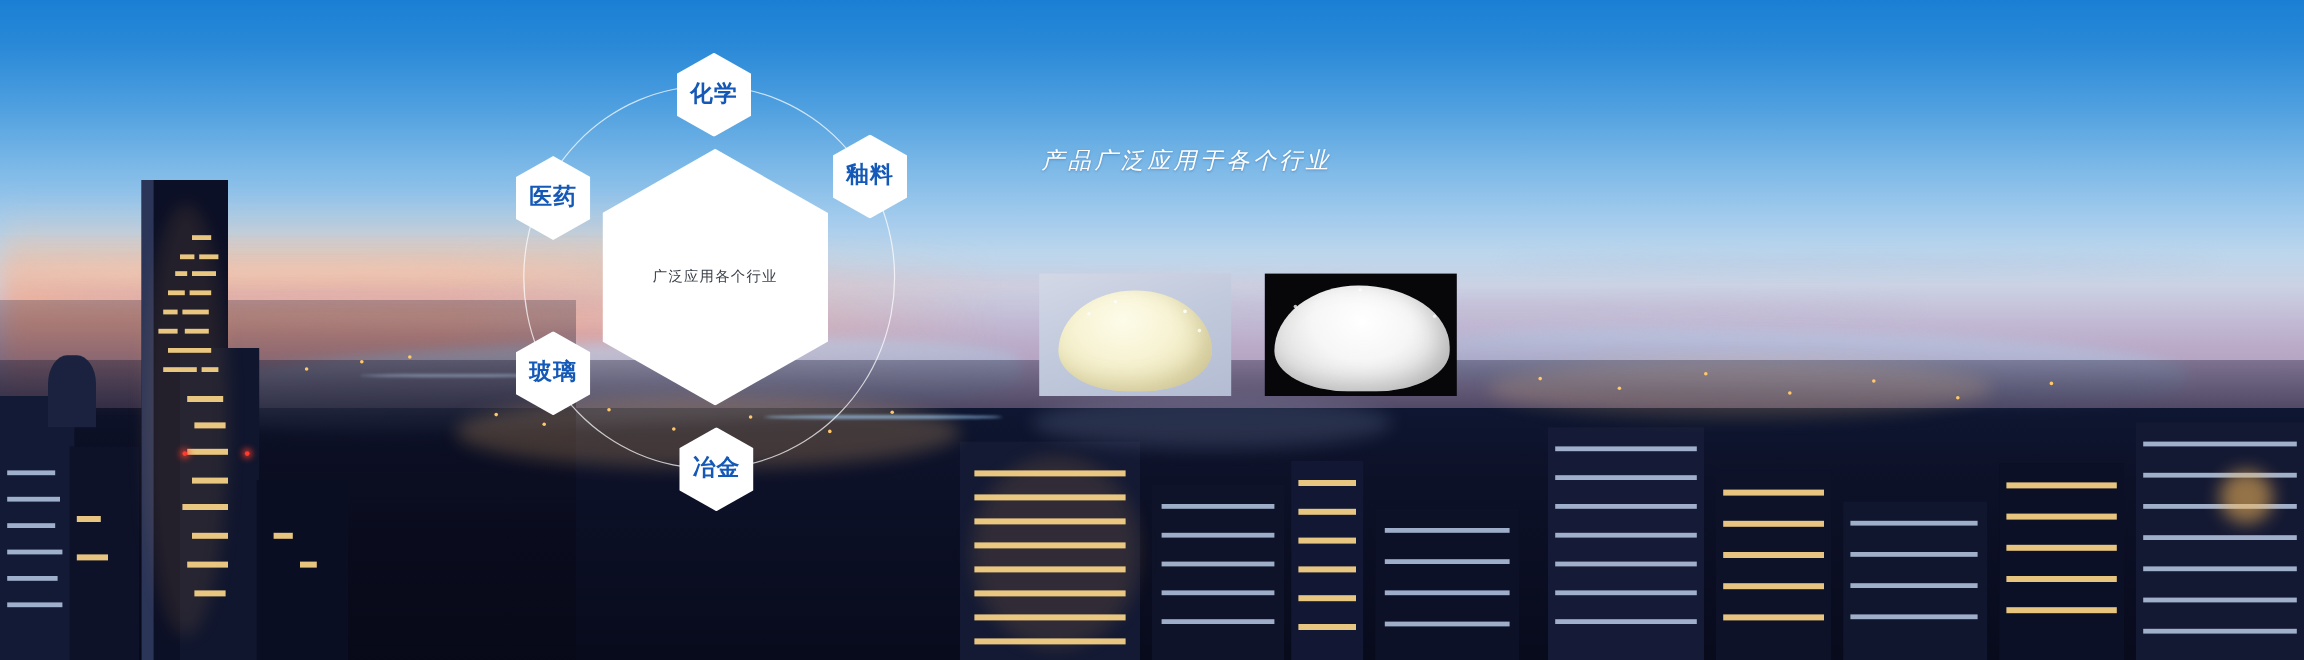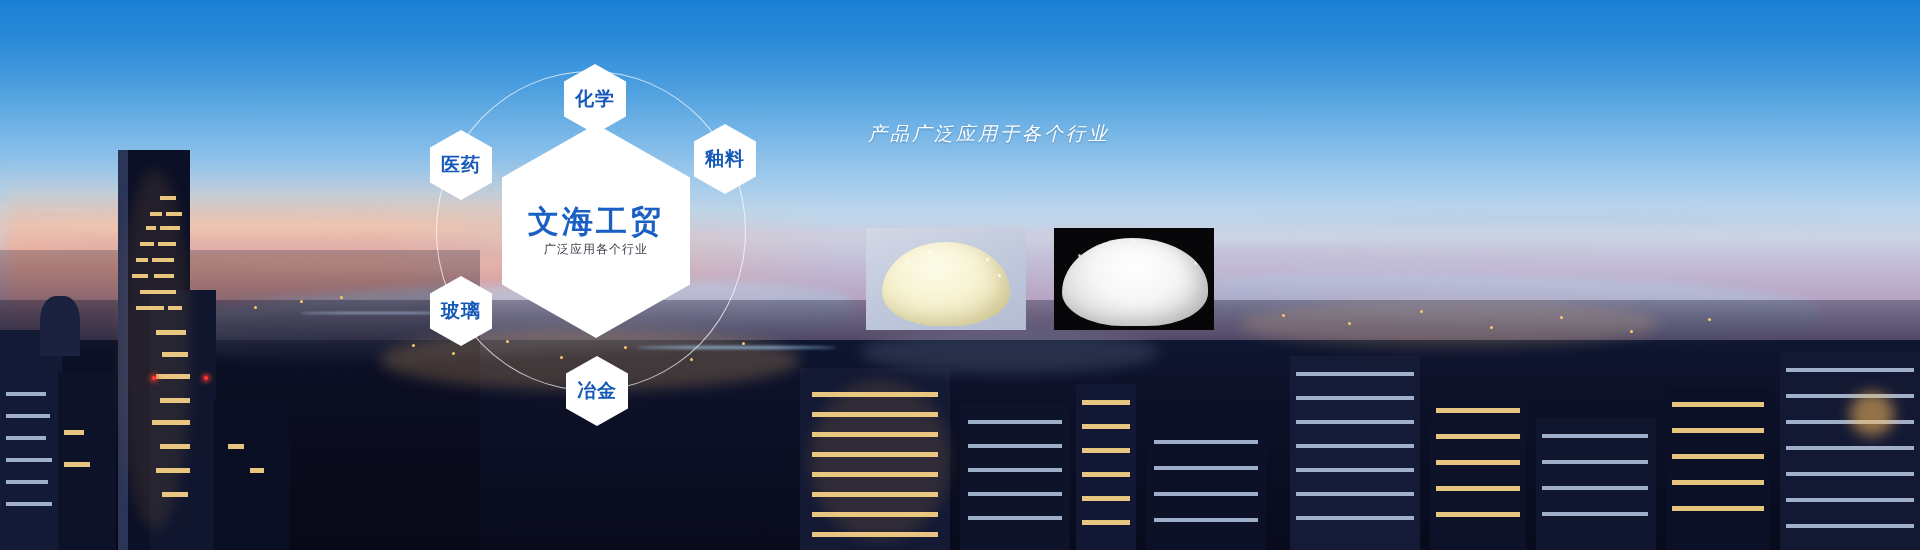"化学" div.hex { top: 28px -> 8px }
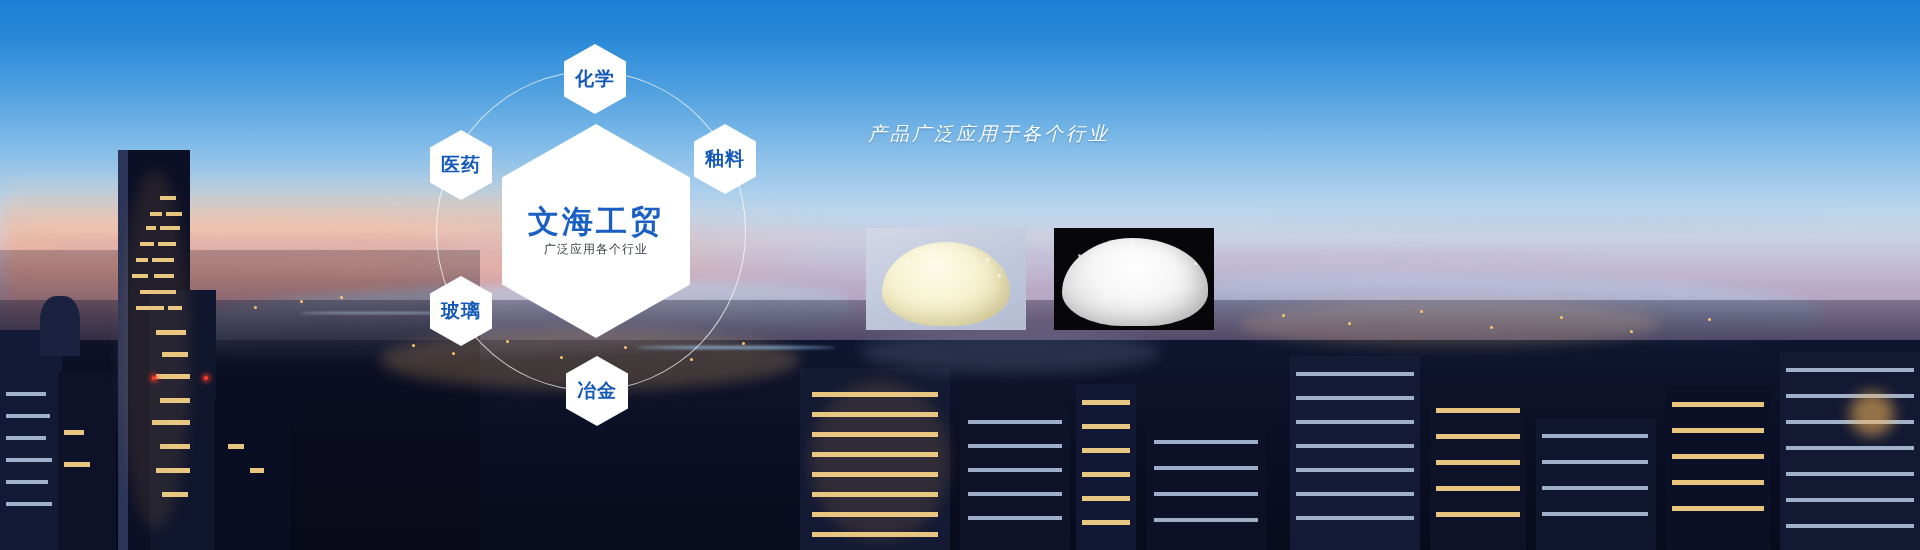"釉料" div.hex { top: 88px -> 76px }
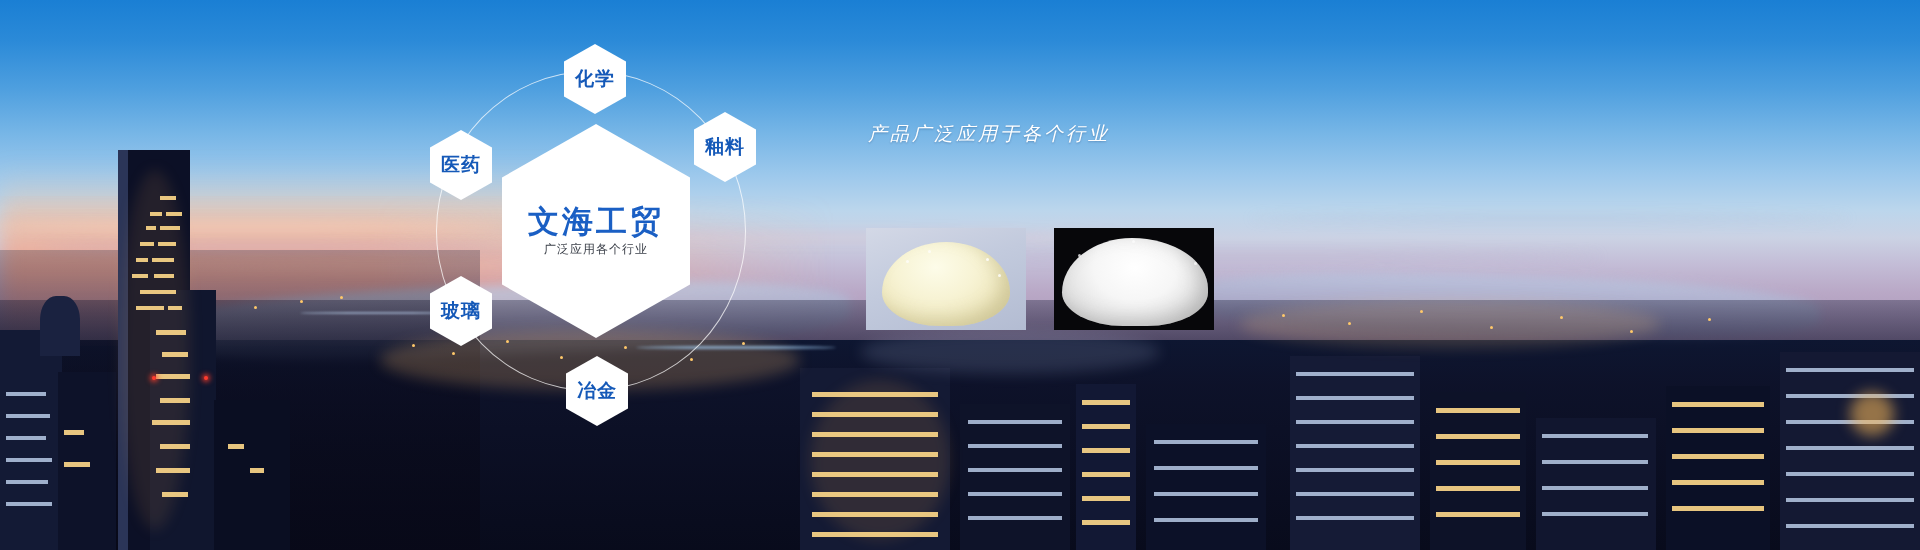"文海工贸" span.t1 { html: <span>文海工贸</span> -> none }
